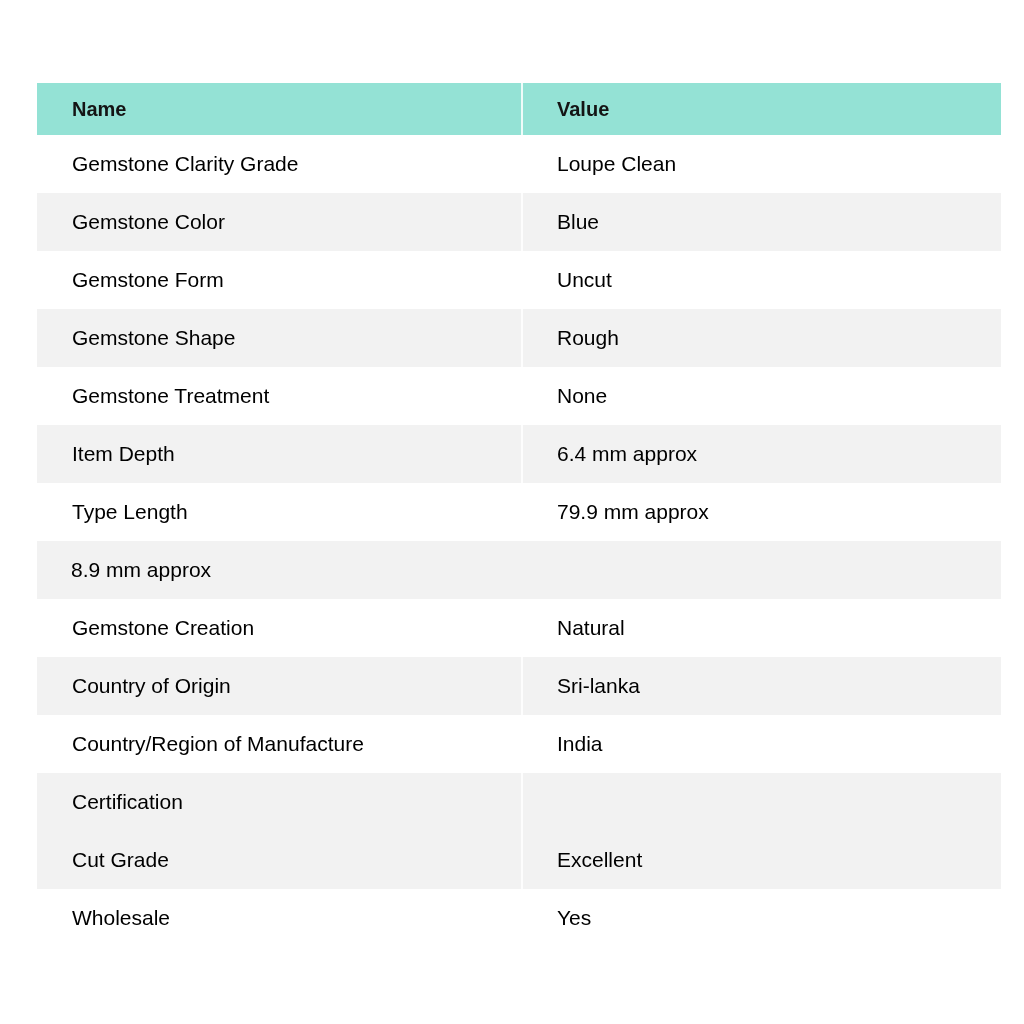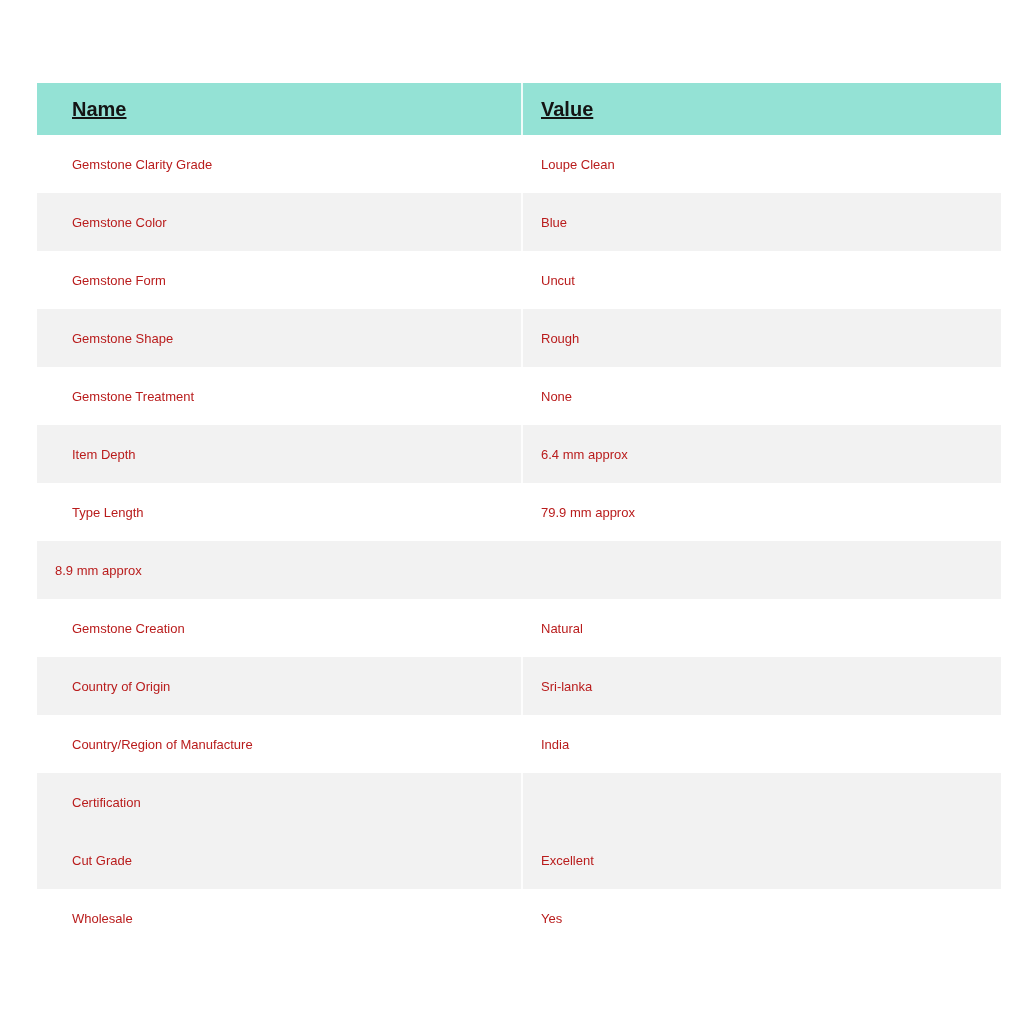"Name" .thead .cell { text-decoration: underline -> none }
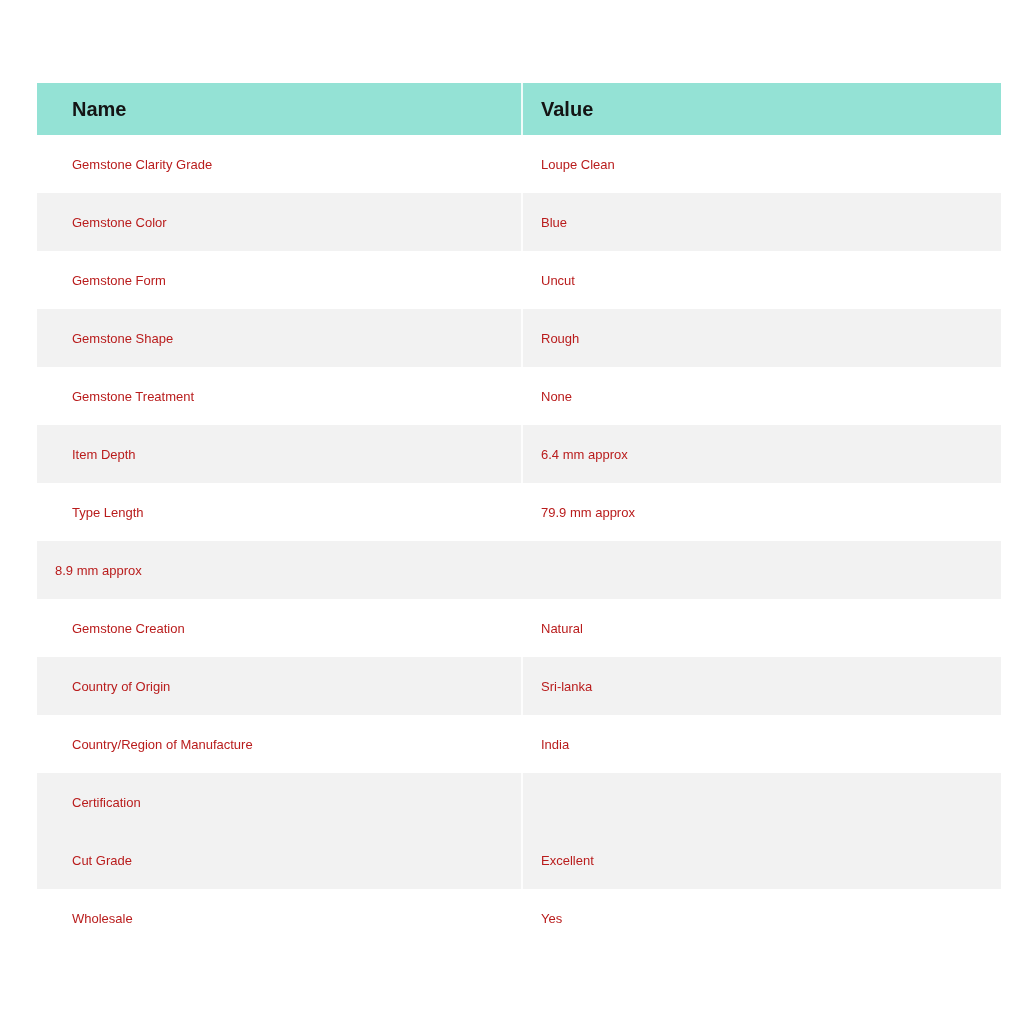"Value" .cell.value { padding-left: 18px -> 34px }
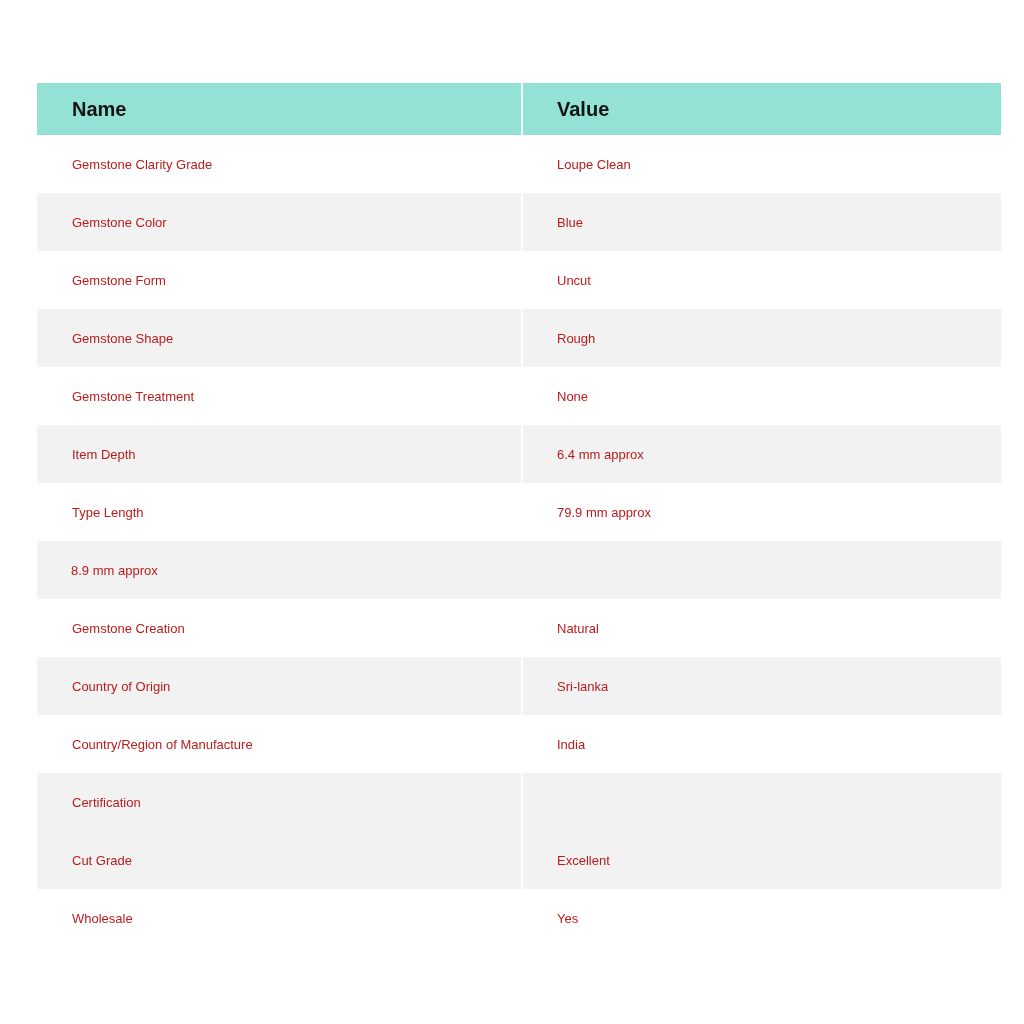"Gemstone Clarity Grade" .trow .cell { color: #b91c1c -> #000000; font-size: 13px -> 21px }
